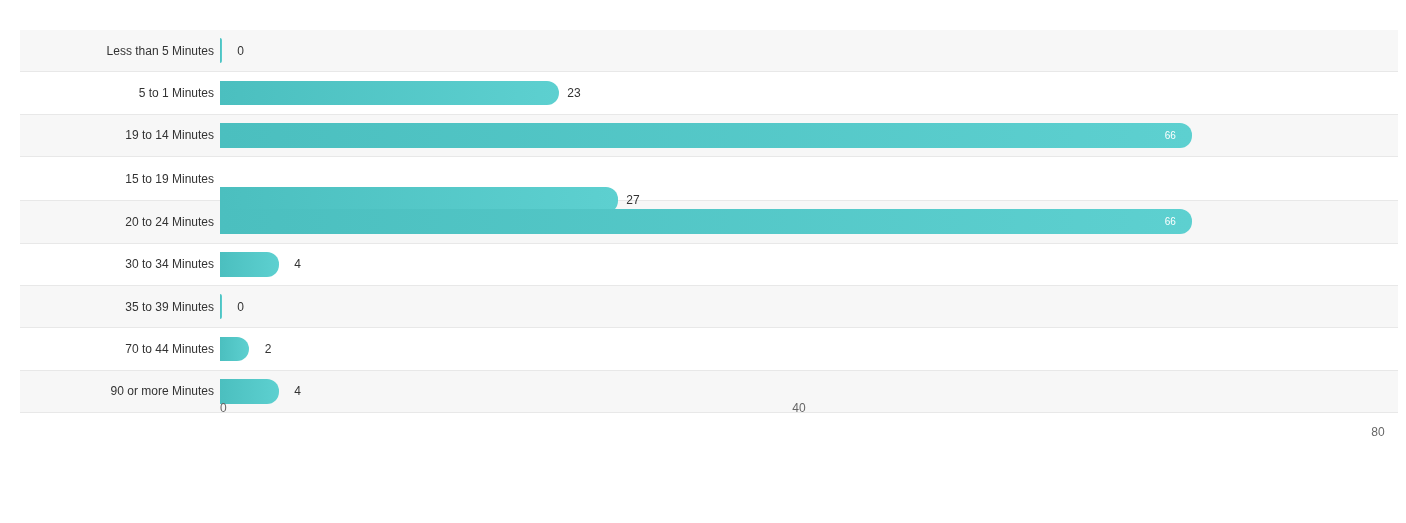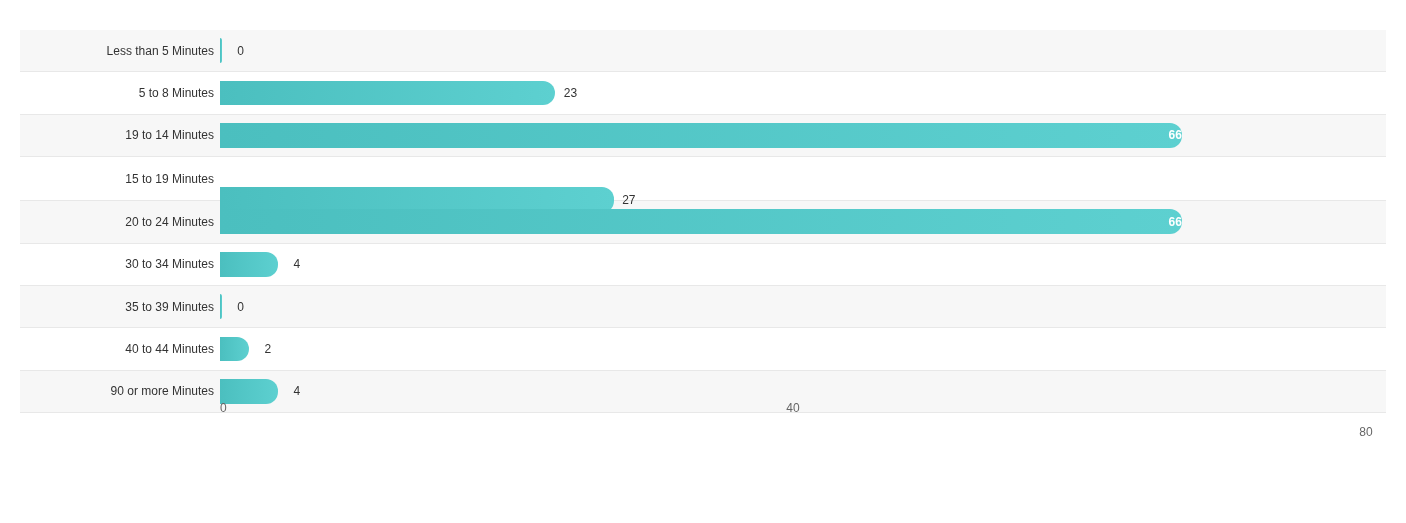"Less than 5 Minutes" .chart-container { padding: 20px 20px 40px 20px -> 20px 8px 40px 20px }
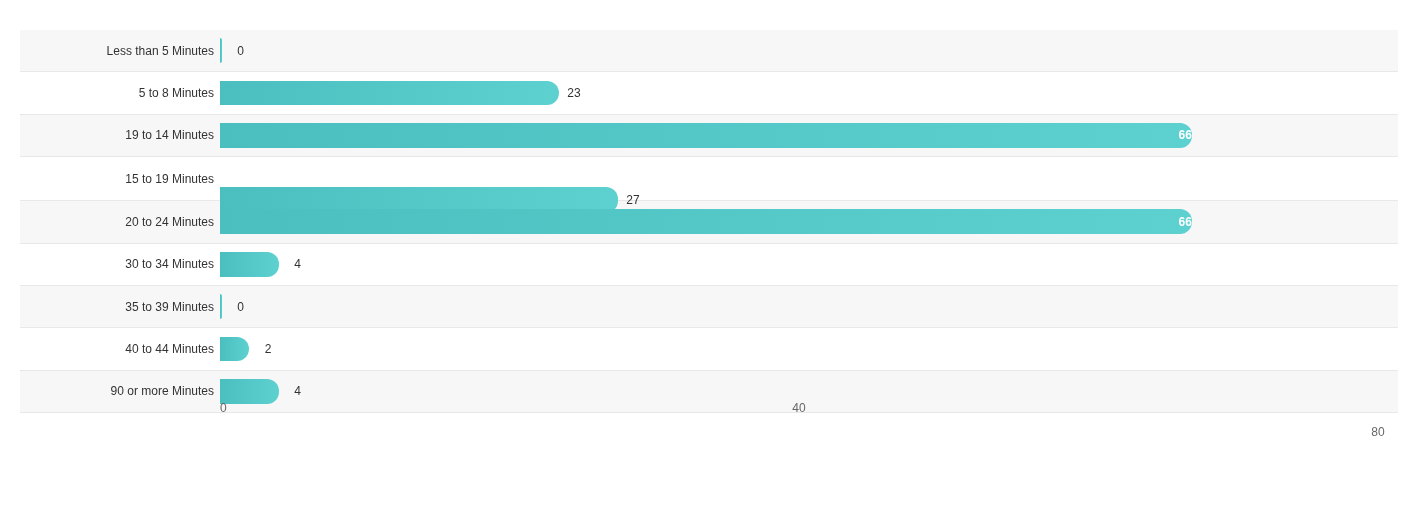"5 to 8 Minutes" div.row-label { text: 8 -> 1 }
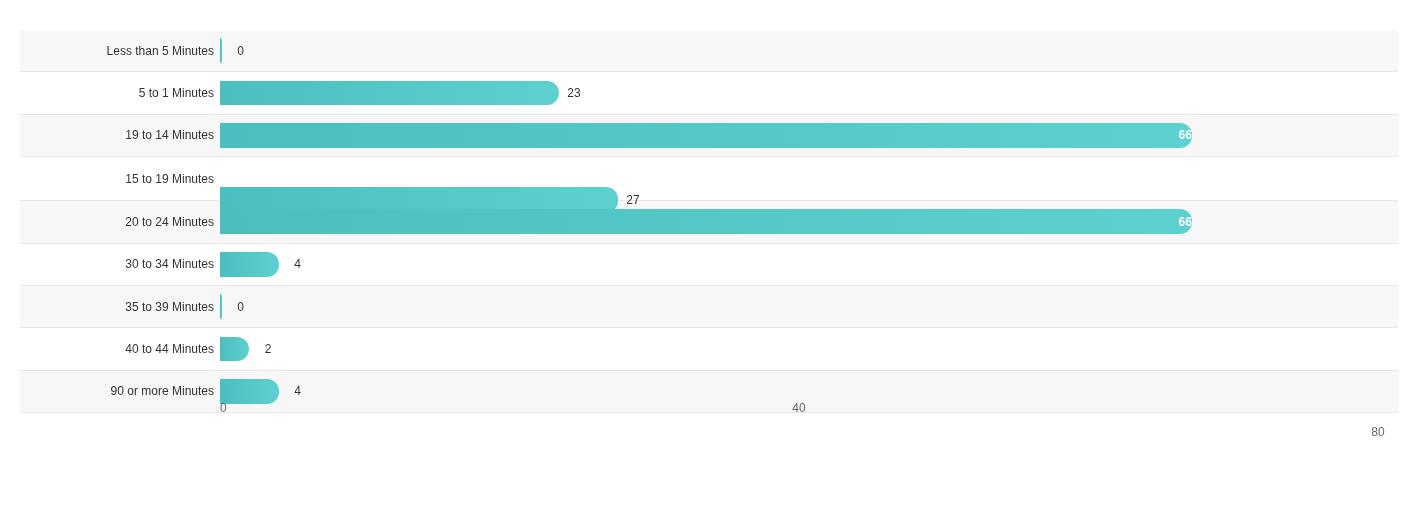"66" .bar-value-inside { font-size: 12px -> 10px; font-weight: bold -> normal; right: 0 -> 16px }
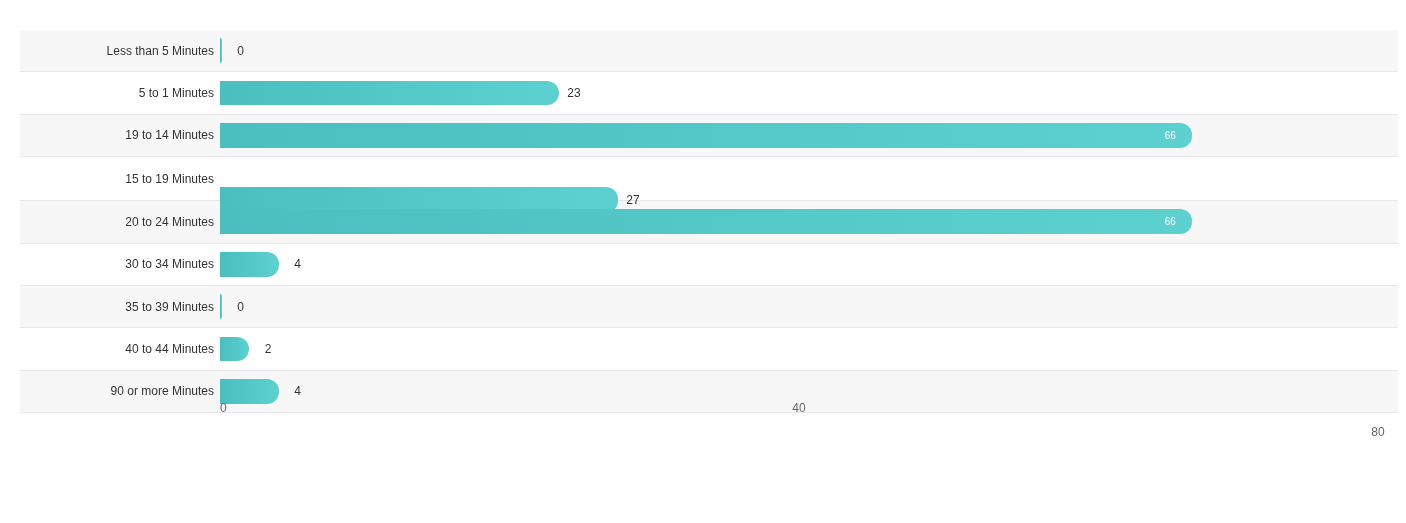"40 to 44 Minutes" div.row-label { text: 40 -> 70 }
